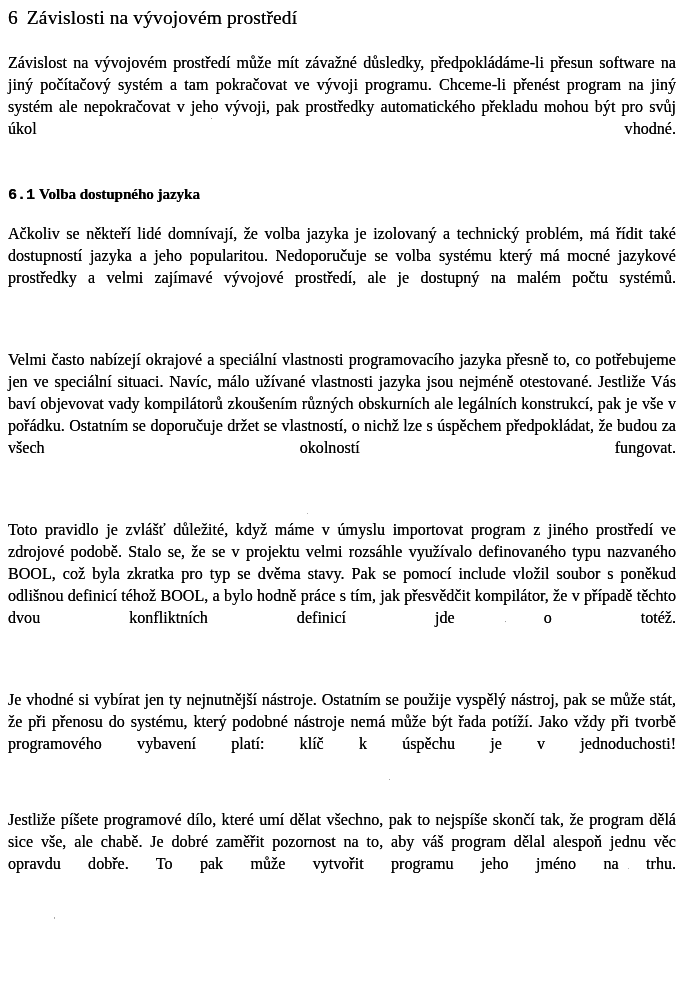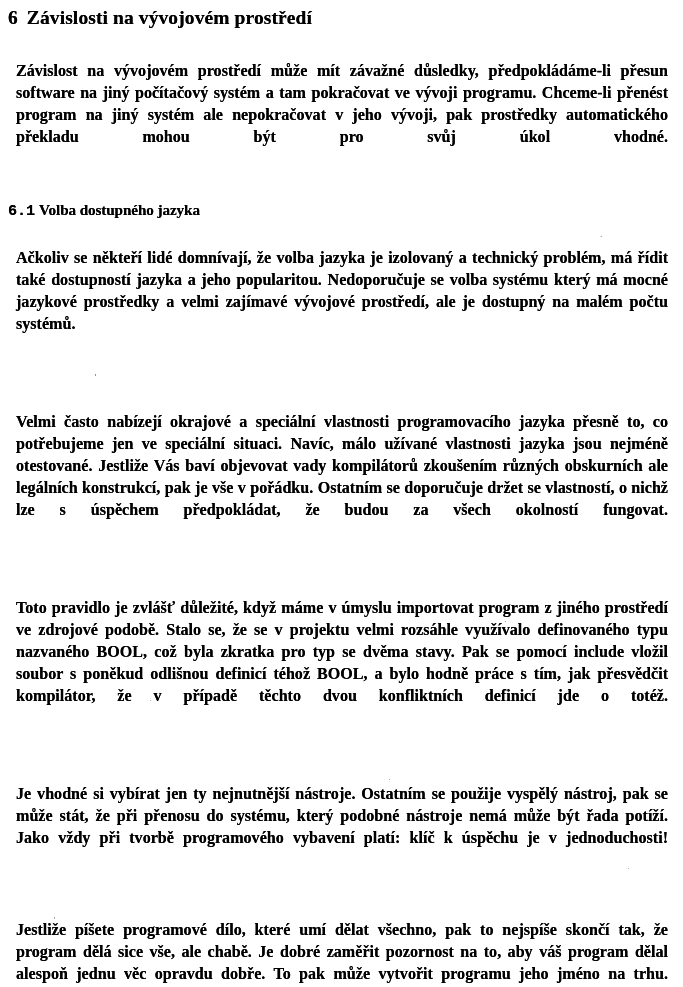"6 Závislosti na vývojovém prostředí" .h-section { font-weight: bold -> normal }
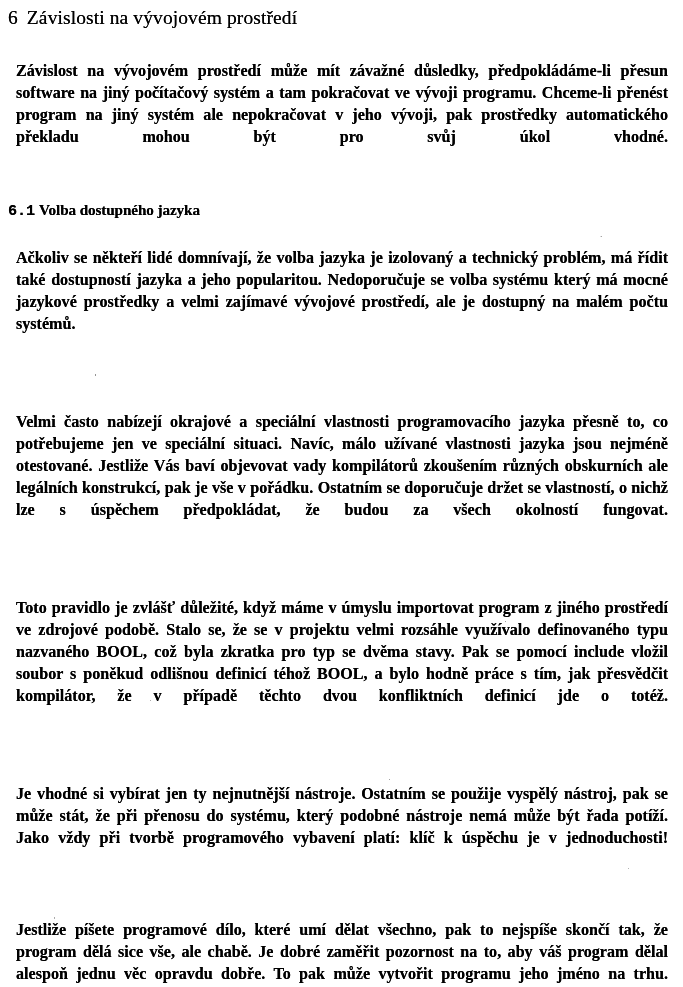"Závislost na vývojovém prostředí může" .para { font-weight: bold -> none; margin: 8px -> 0 }
